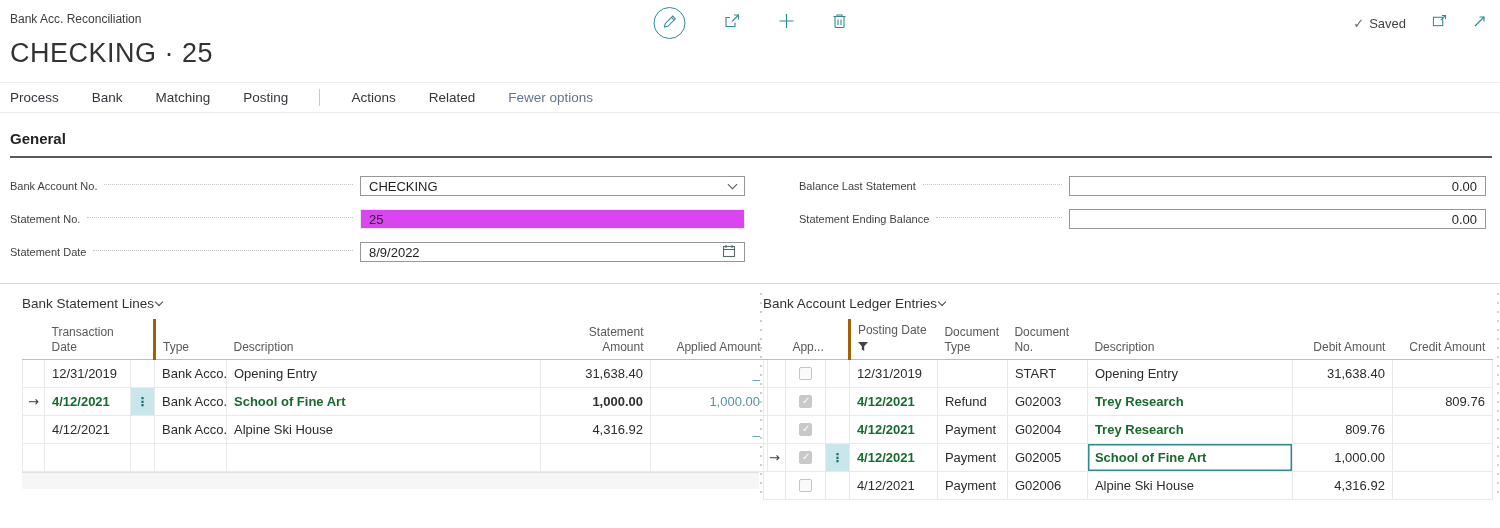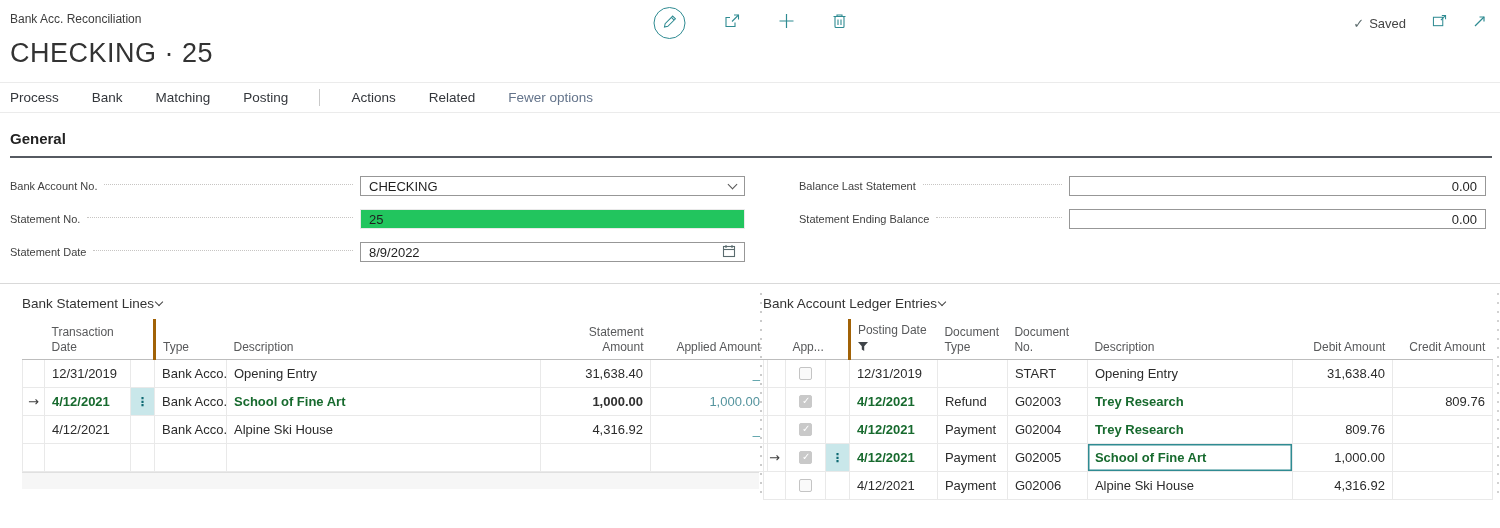"25" .input.disabled { background: #22c55e -> #d946ef }
